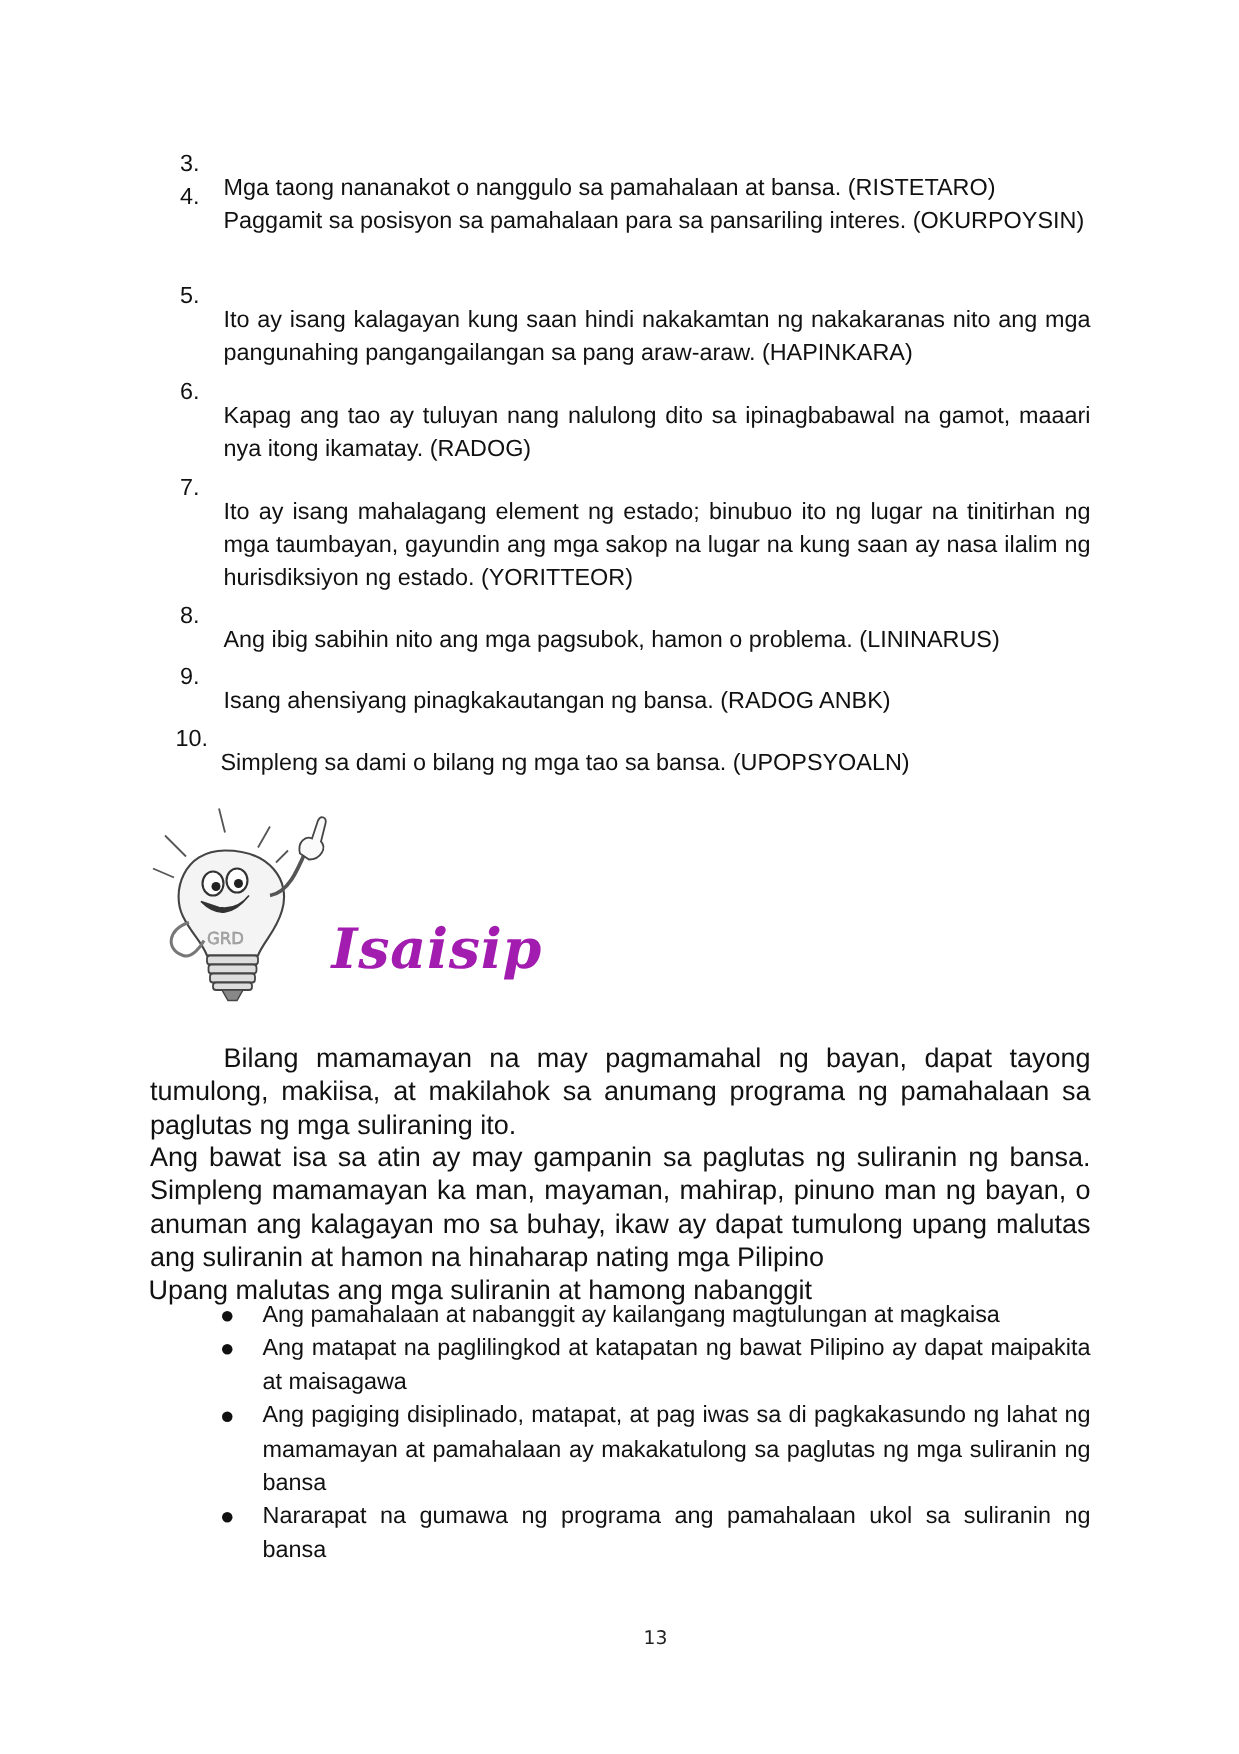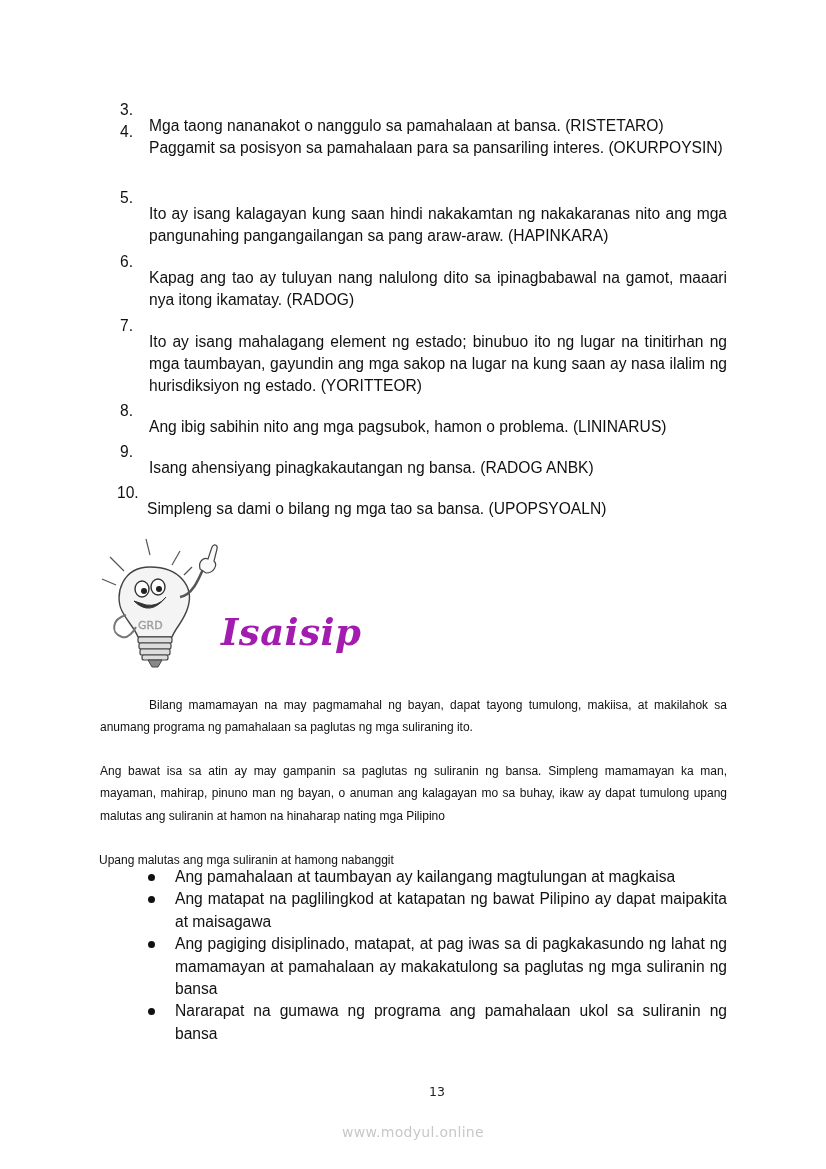"Bilang mamamayan na may pagmamahal" .para { font-size: 12px -> 18px }
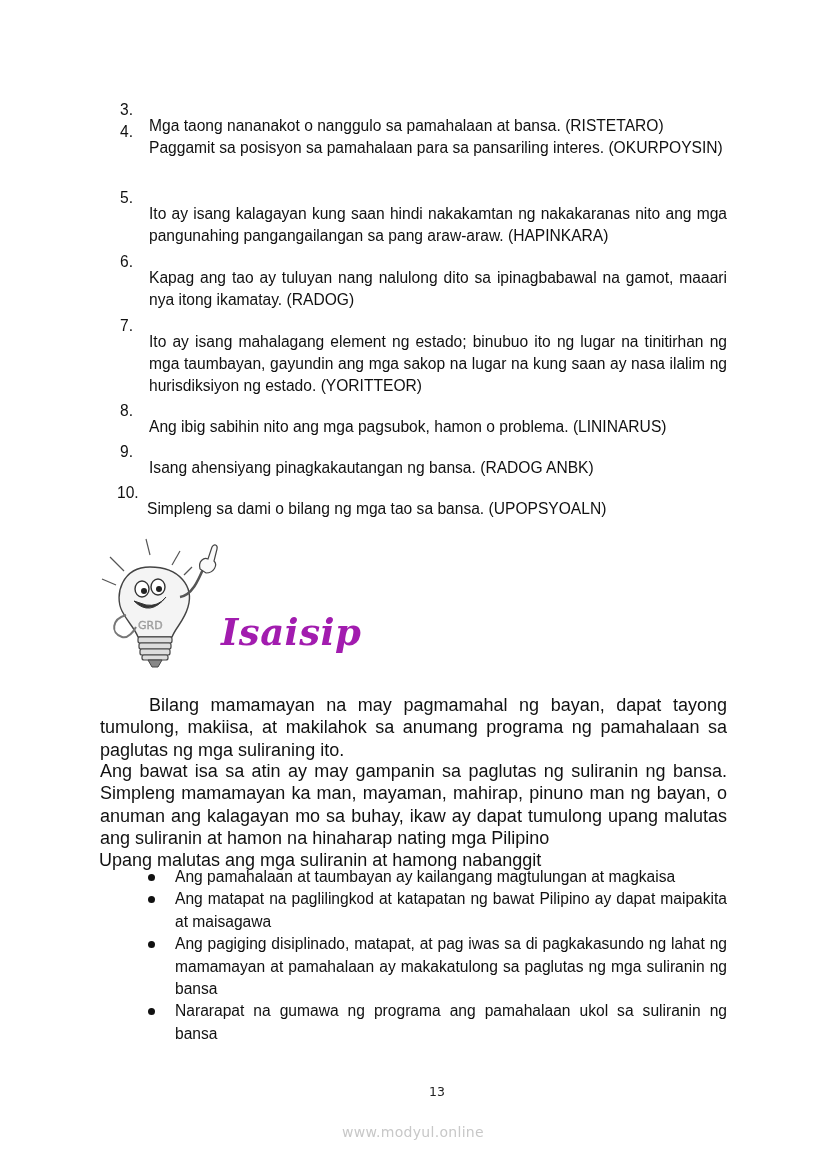"Ang pamahalaan at taumbayan ay" span { text: taumbayan -> nabanggit }
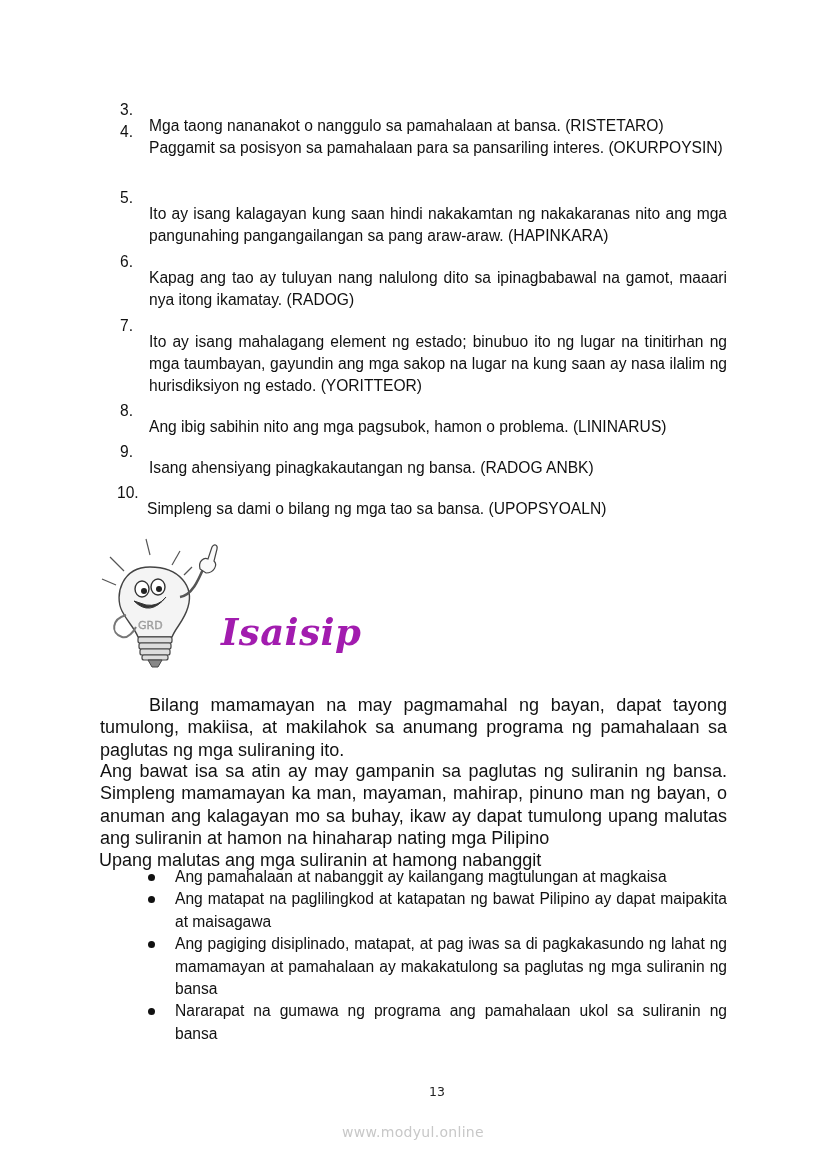"www.modyul.online" div.watermark { html: <div>www.modyul.online</div> -> none }
